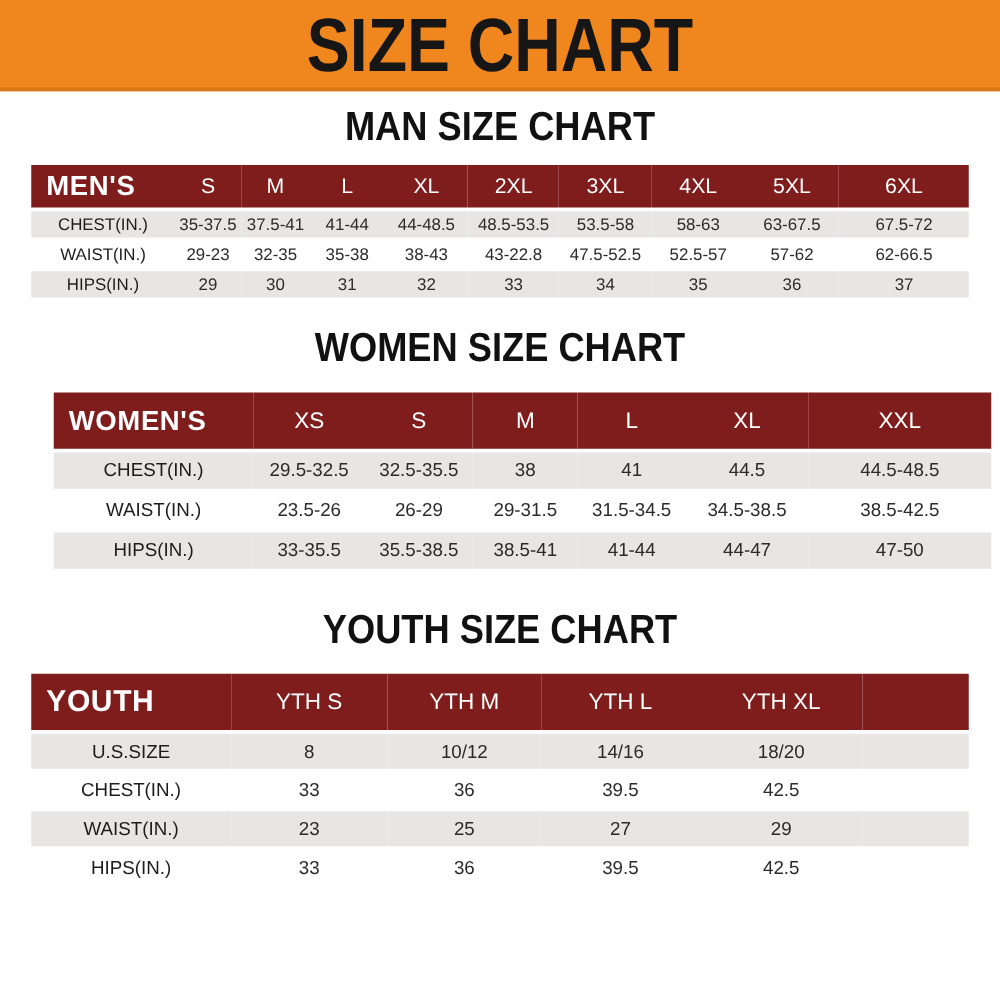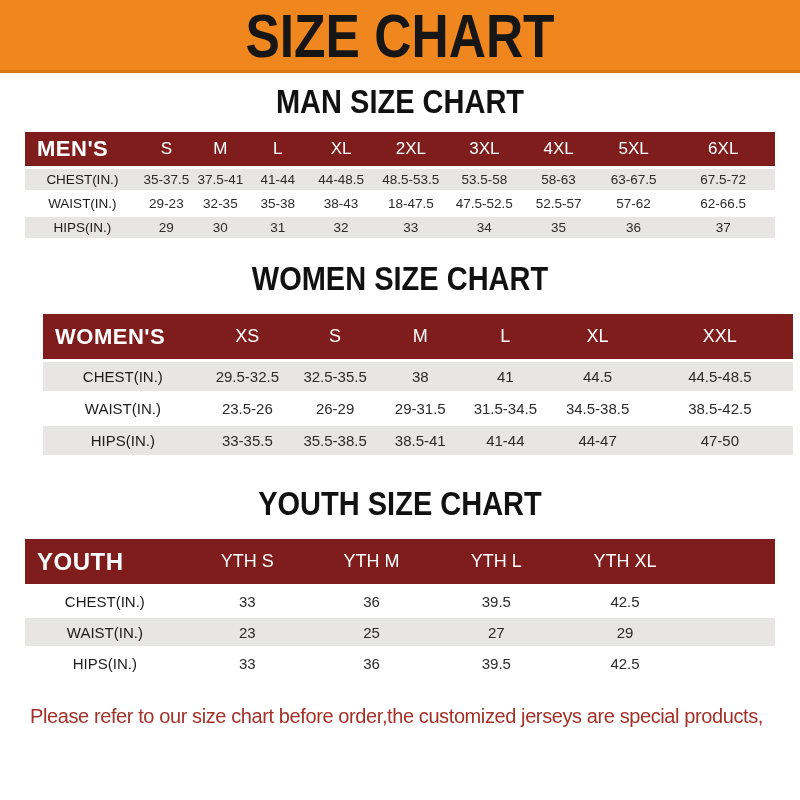"18-47.5" td { text: 18-47.5 -> 43-22.8 }
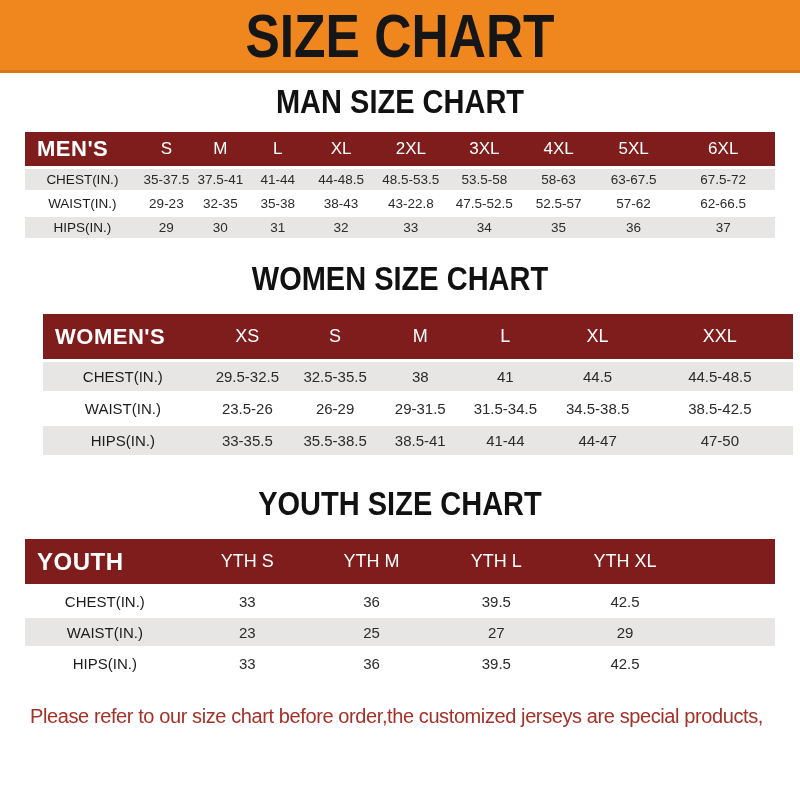"U.S.SIZE" tr.row-gray { html: none -> <tr> <td>U.S.SIZE</td> <td>8</td> <td>10/12</td> <td>14/16</td> <td>18/20</td> <td></td> </tr> }
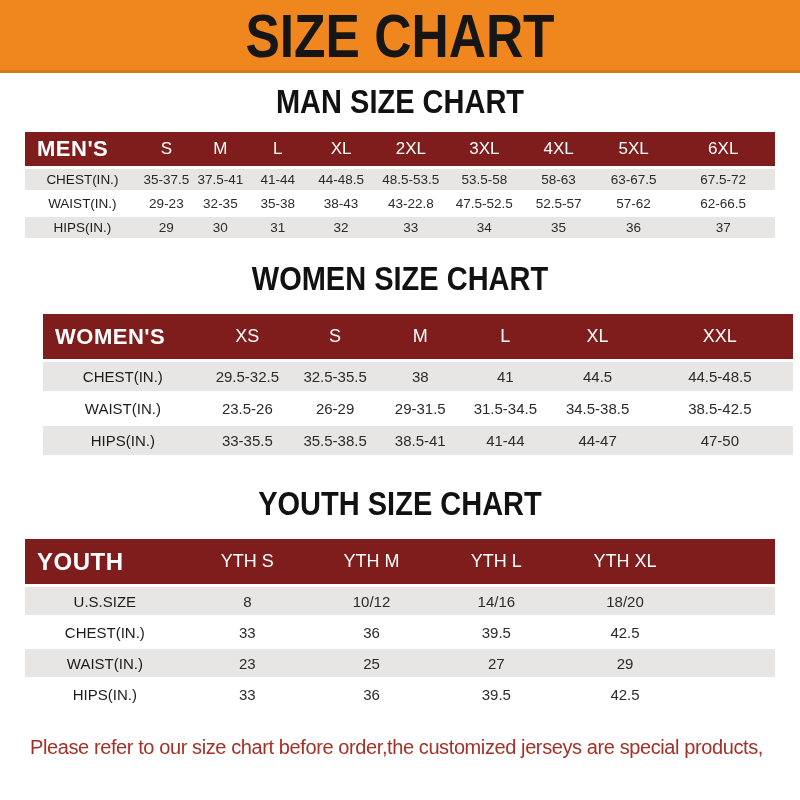"Please refer to our size" div { html: <div>Please refer to our size chart before order,the customized jerseys are special products,</div> -> none }
